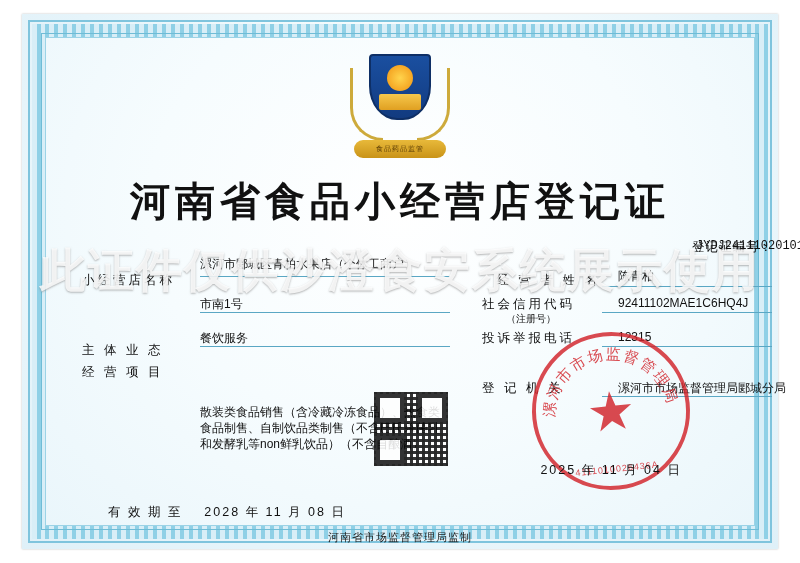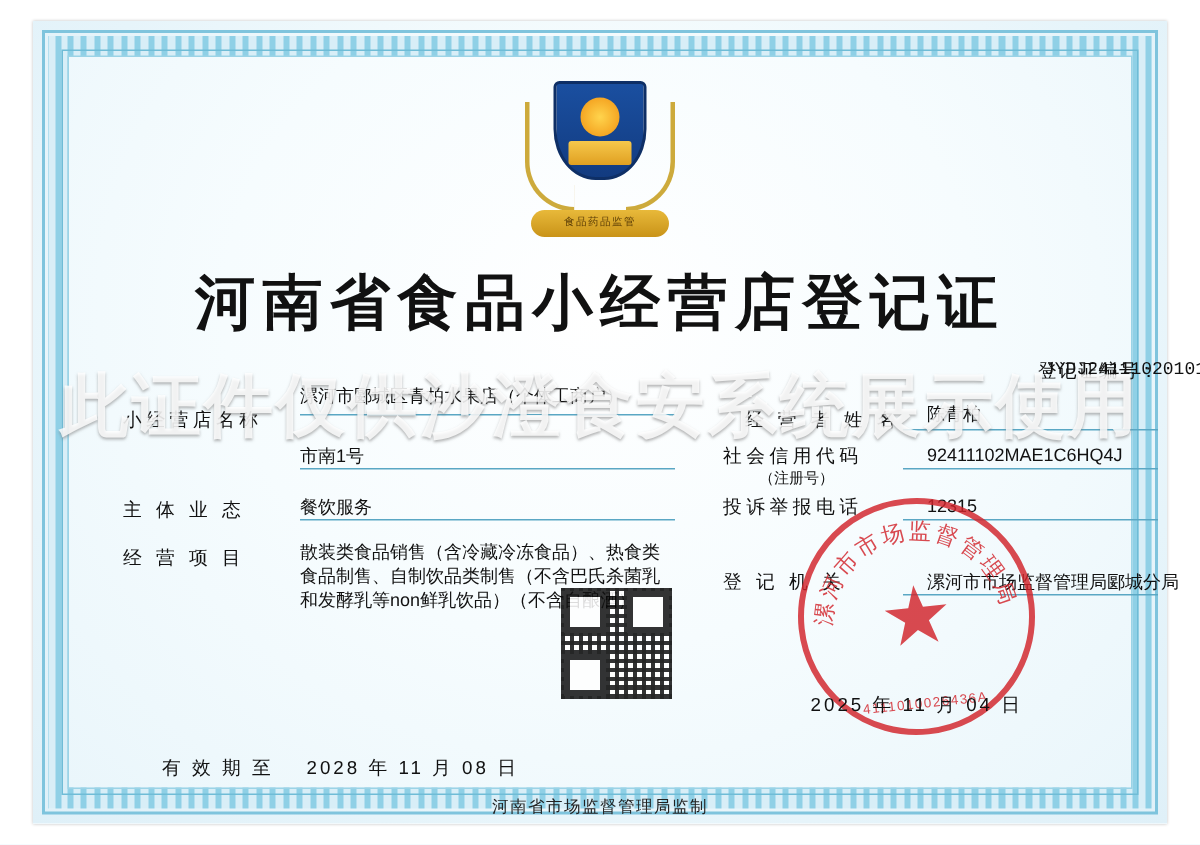"主 体 业 态" span.lbl { top: 8px -> 18px }
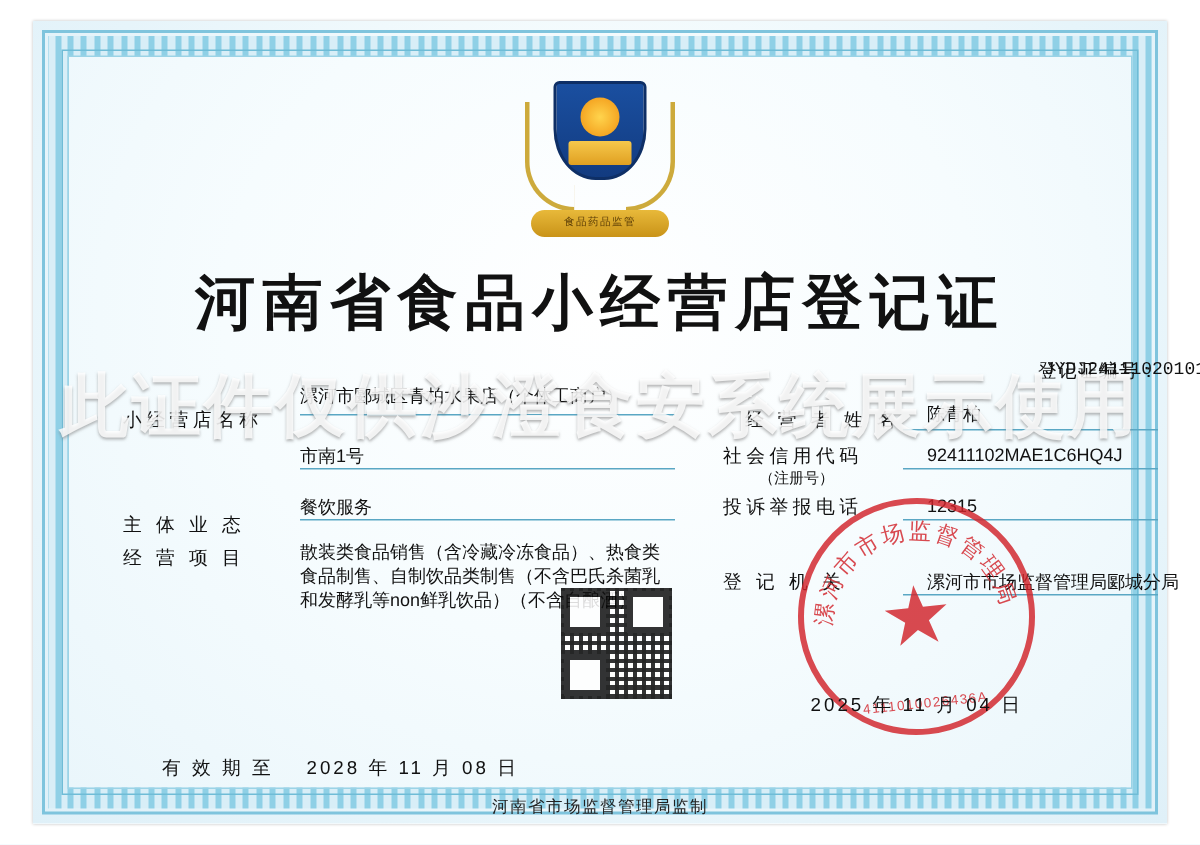"散装类食品销售（含冷藏冷冻食品）、热食类食品制售、自制饮品类制售（不含巴氏杀菌乳" .multi { margin-top: none -> 44px }
